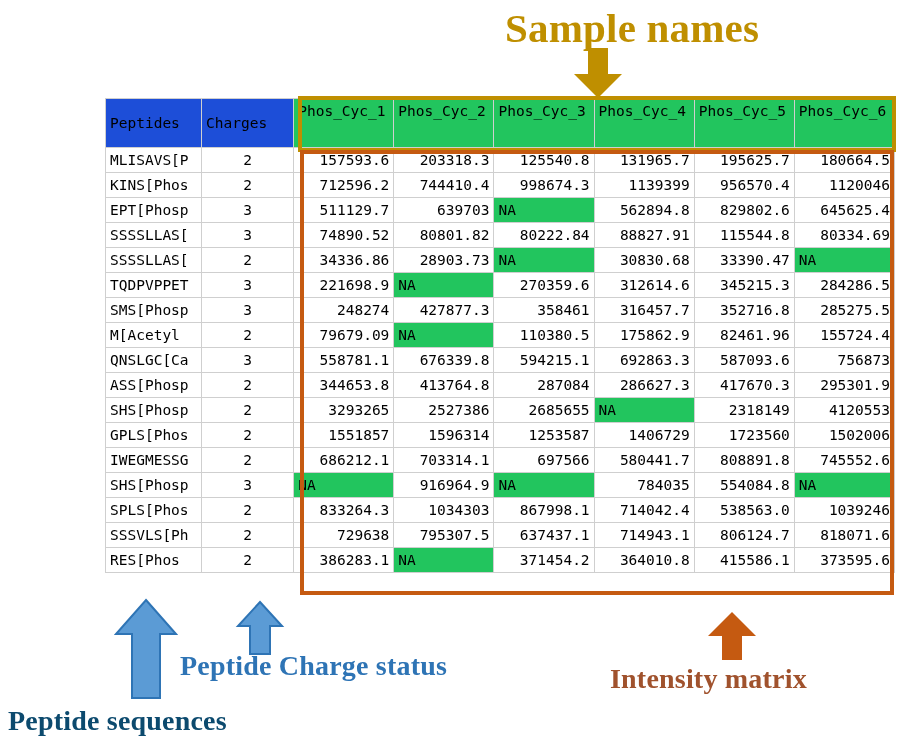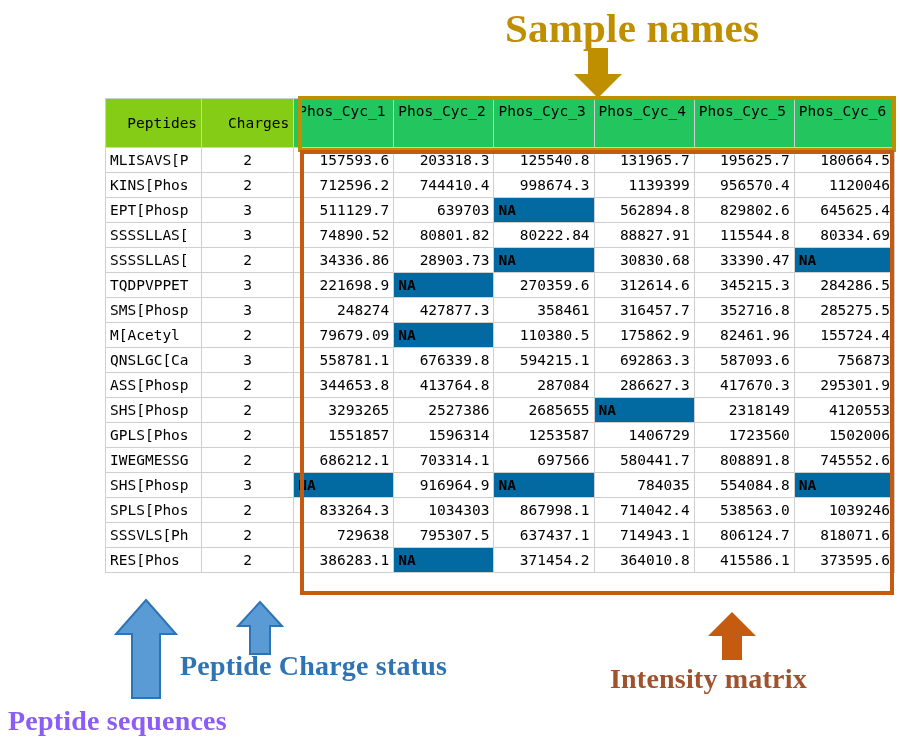"Peptides" th.hdr-blue { background: #84cc16 -> #1d4ed8; text-align: right -> left }
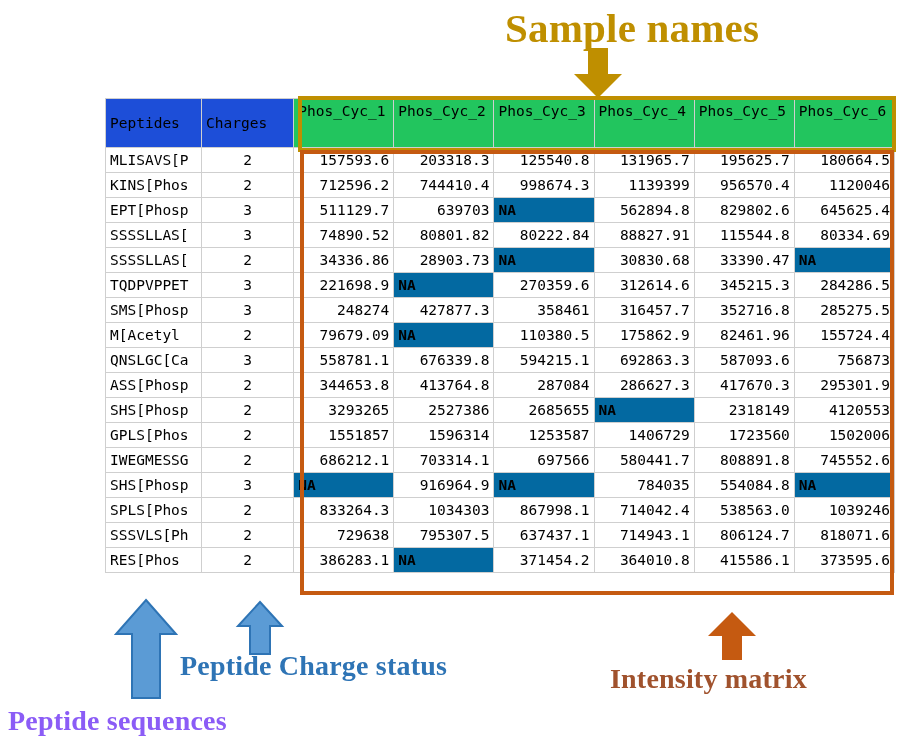"NA" td.na { background: #0369a1 -> #22c55e; font-weight: bold -> none }
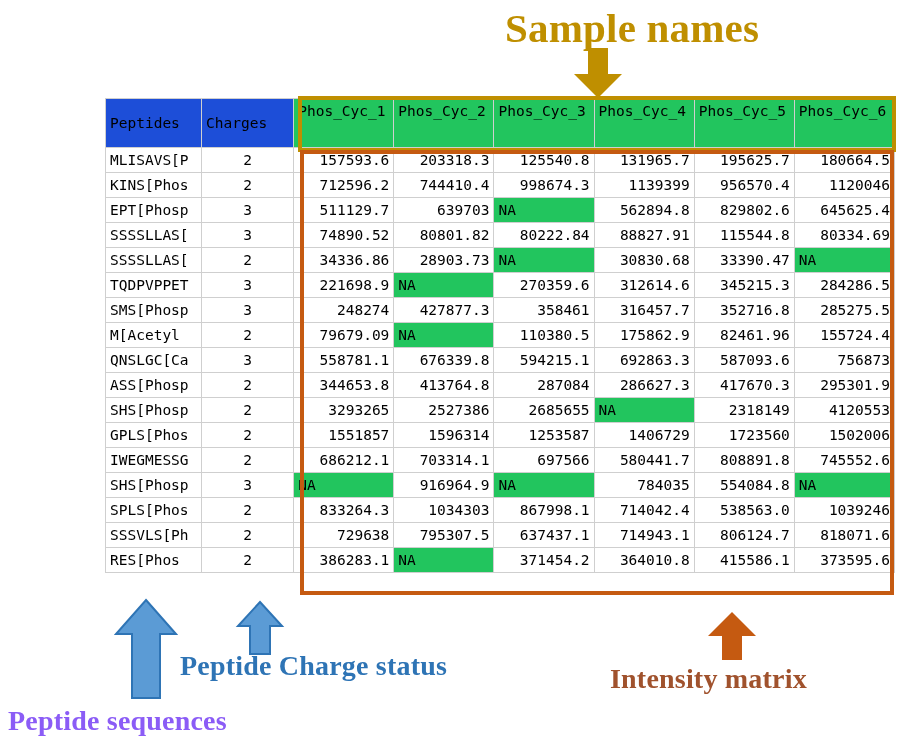"Peptide sequences" #cap-seq { color: #8b5cf6 -> #0c4a6e }
